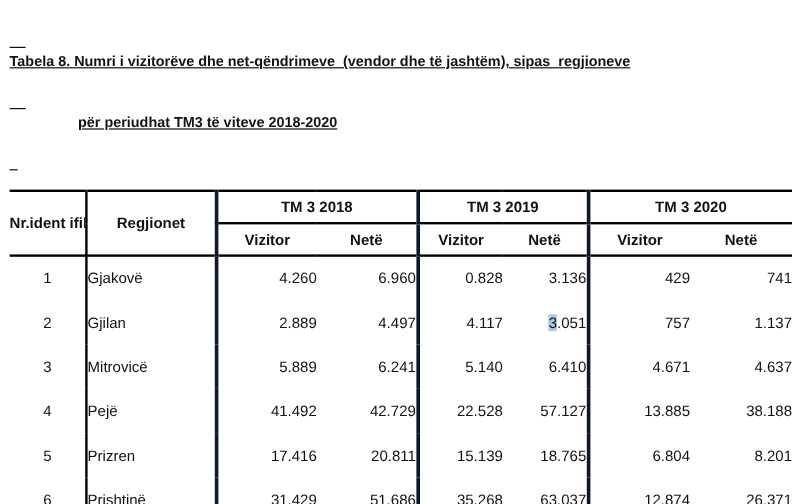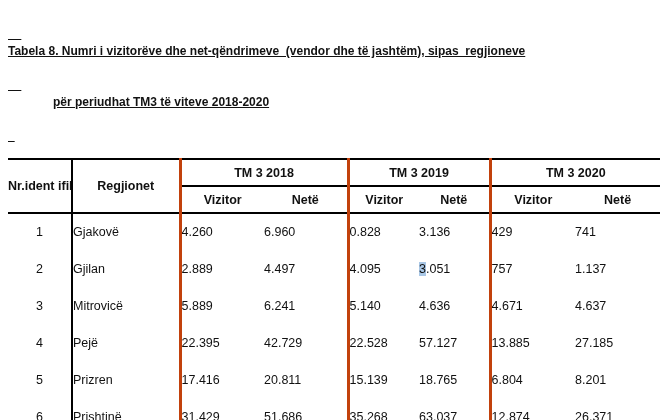"për periudhat TM3 të viteve" .doc-title .line2 { margin-left: 45px -> 57px }
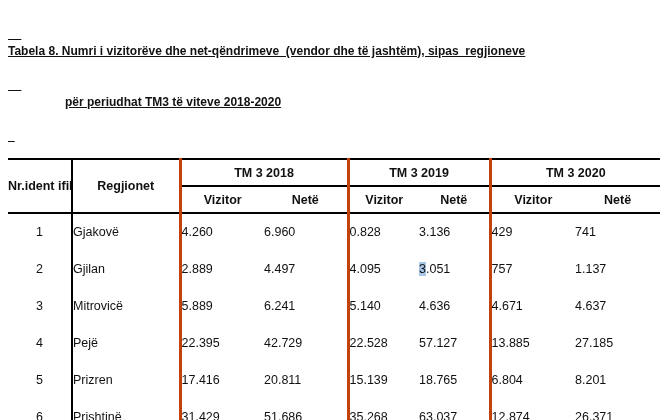"TM 3 2018" .vline3 { border-right: 3px solid #c2410c -> 3px solid #0f172a }
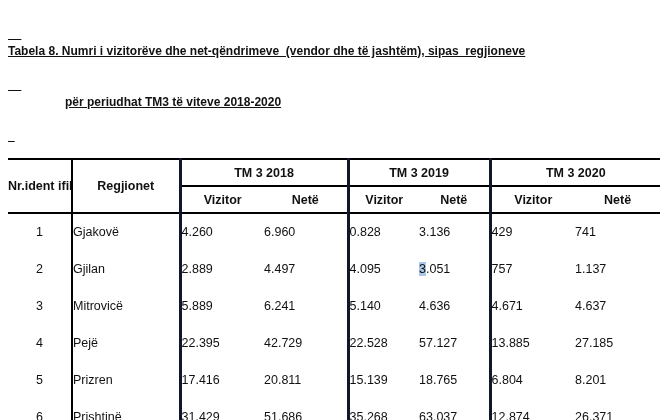"4.260" .num { text-align: none -> right }
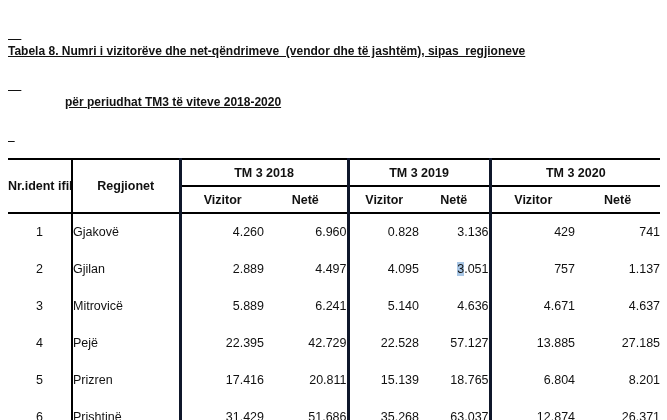"4.095" td.num { text: 4.095 -> 4.117 }
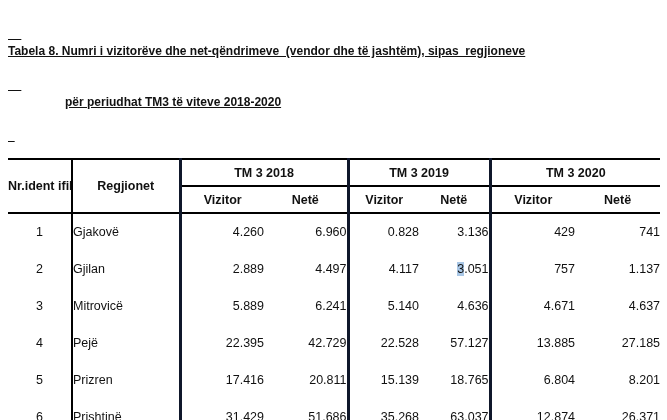"4.636" td.num { text: 4.636 -> 6.410 }
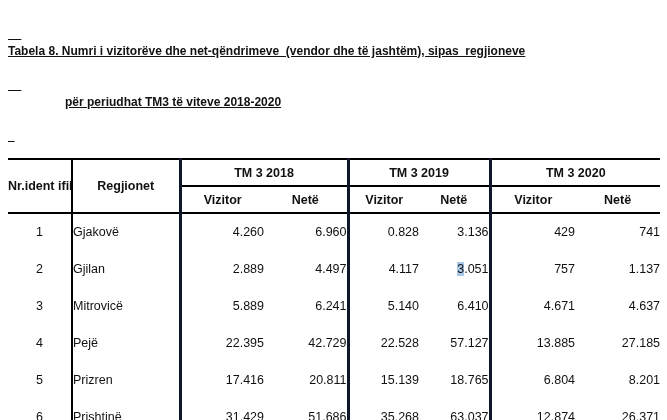"22.395" td.num { text: 22.395 -> 41.492 }
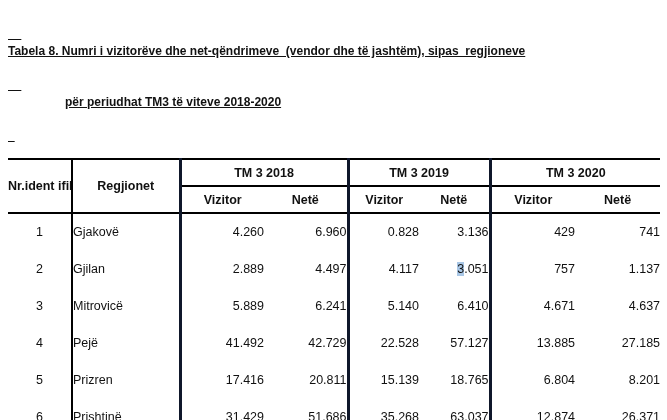"27.185" td.num { text: 27.185 -> 38.188 }
